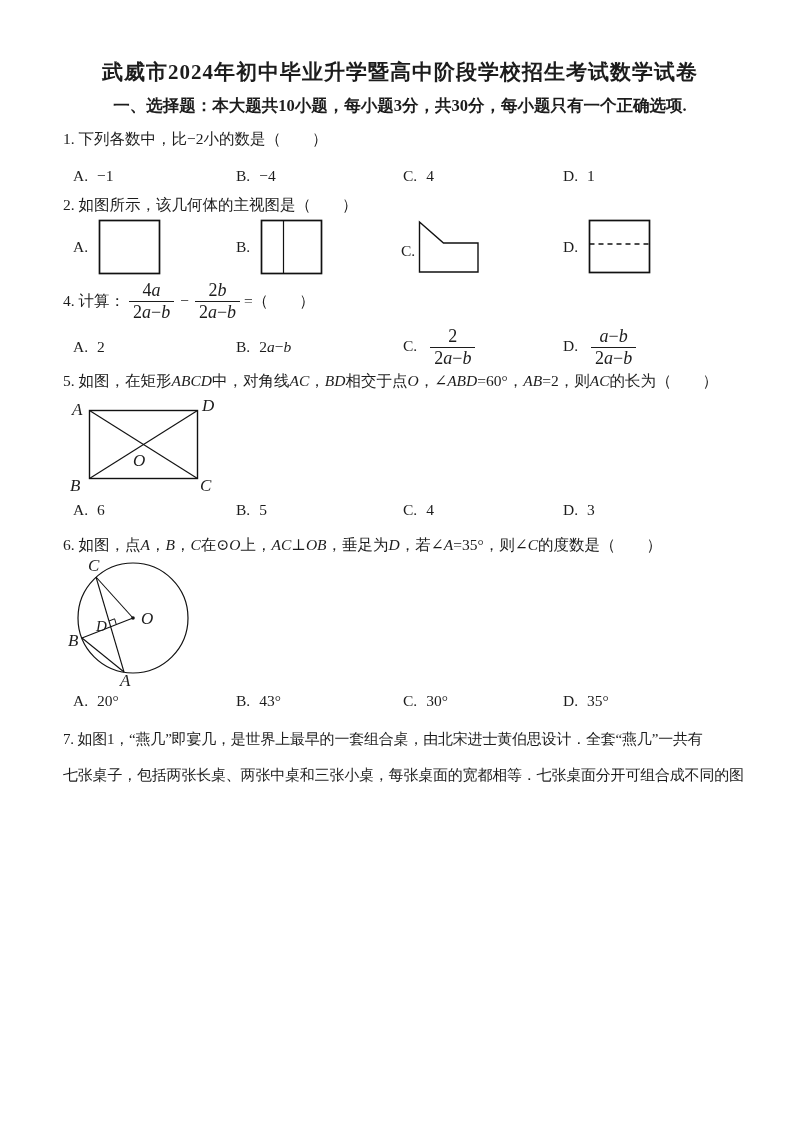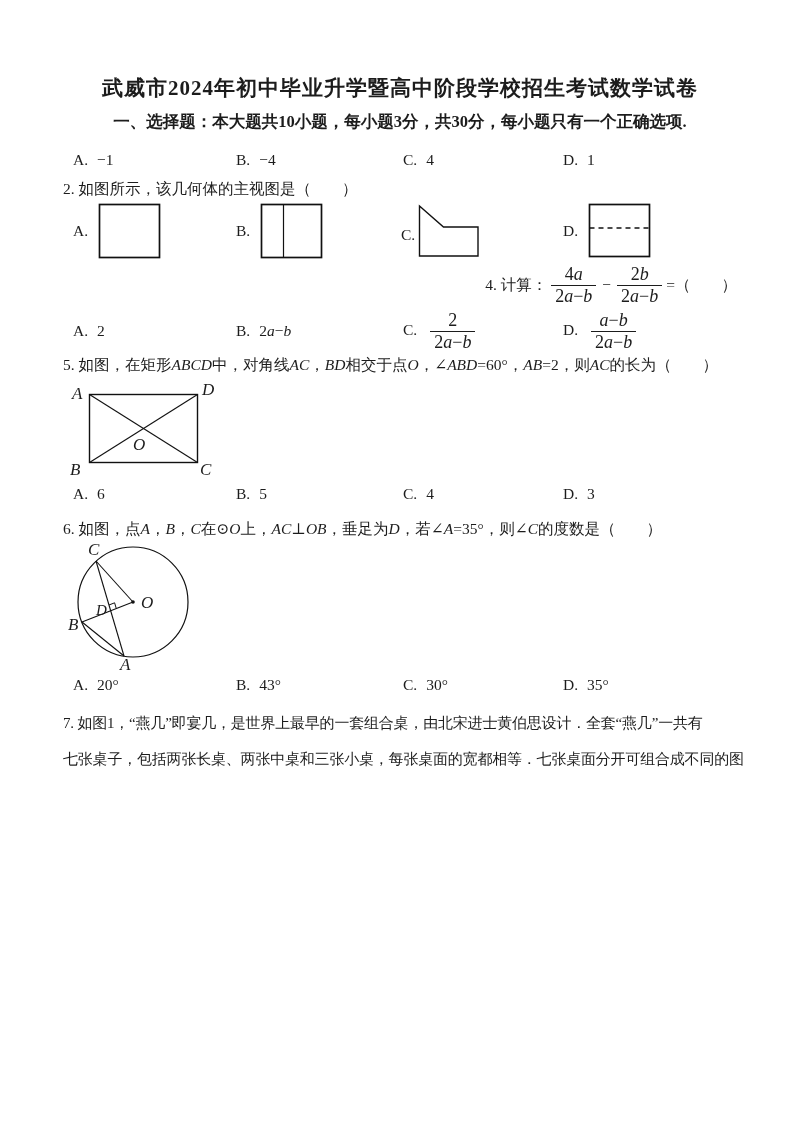"武威市2024年初中毕业升学暨高中阶段学校招生考试数学试卷" .page { margin: 16px auto -> 0 auto }
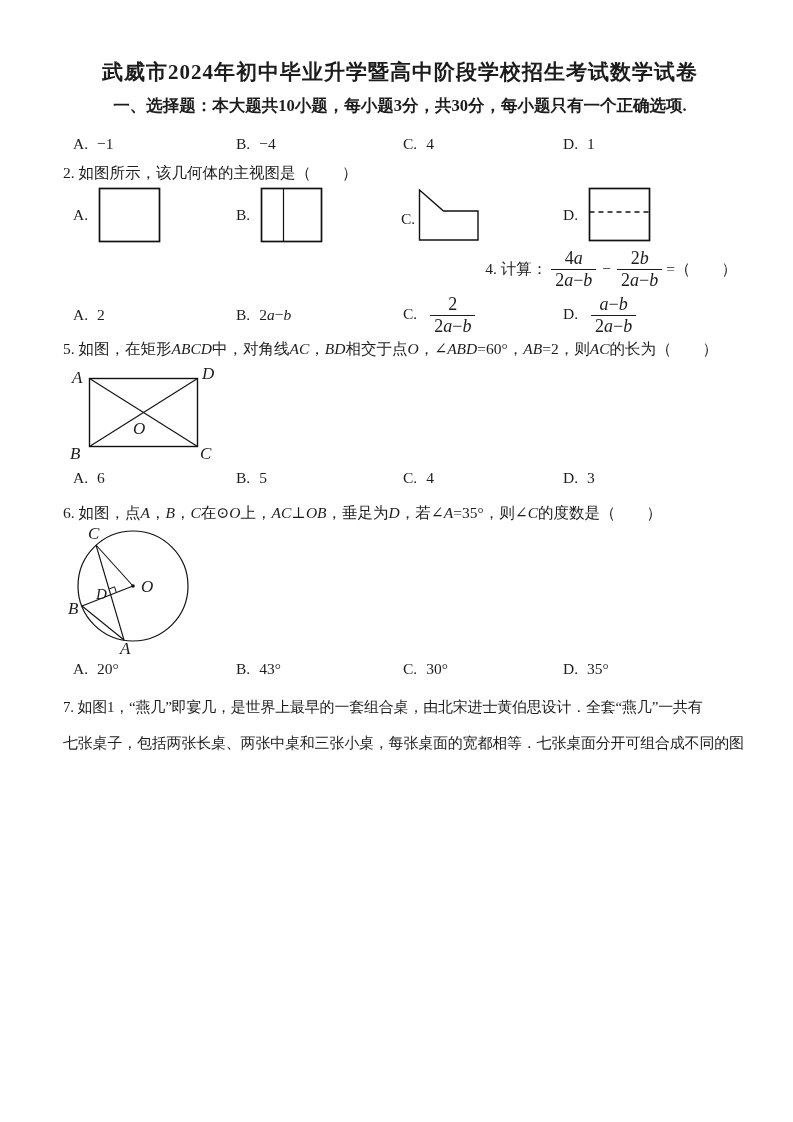"1. 下列各数中，比−2小的数是（ ）" div.qtext { html: none -> <div>1. 下列各数中，比−2小的数是（ ）</div> }
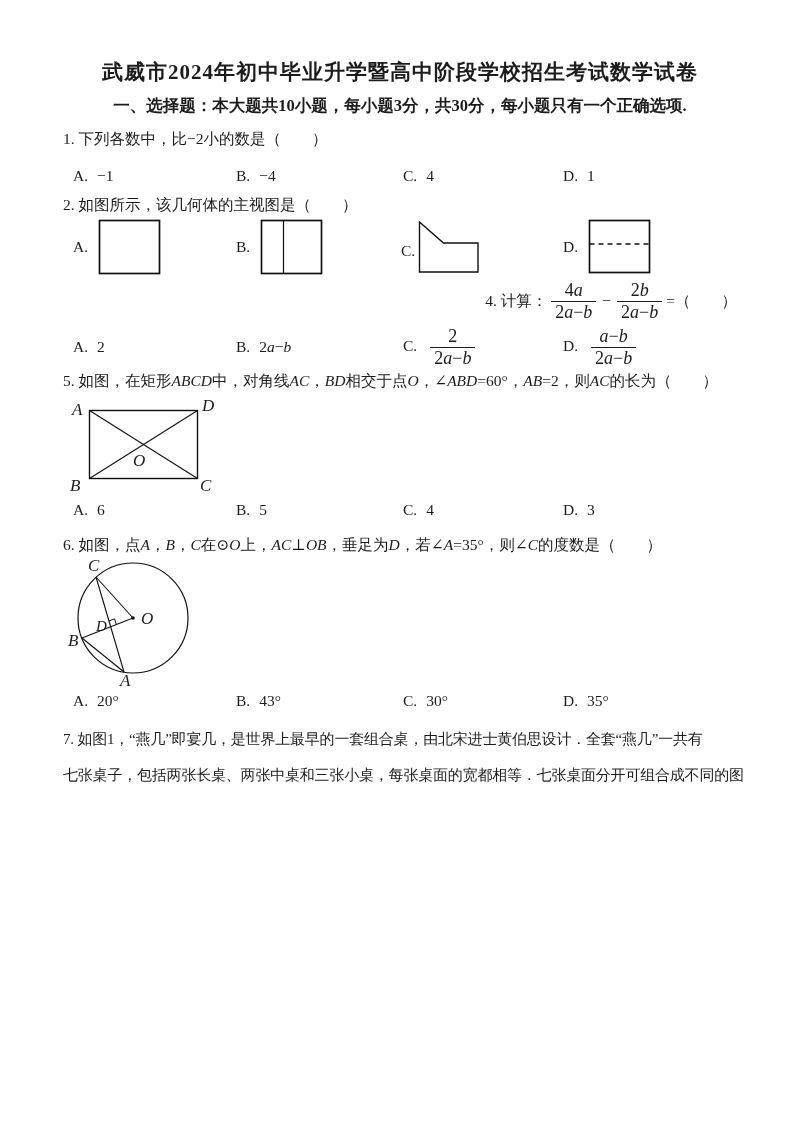"4. 计算：" .stem { justify-content: flex-end -> none }
